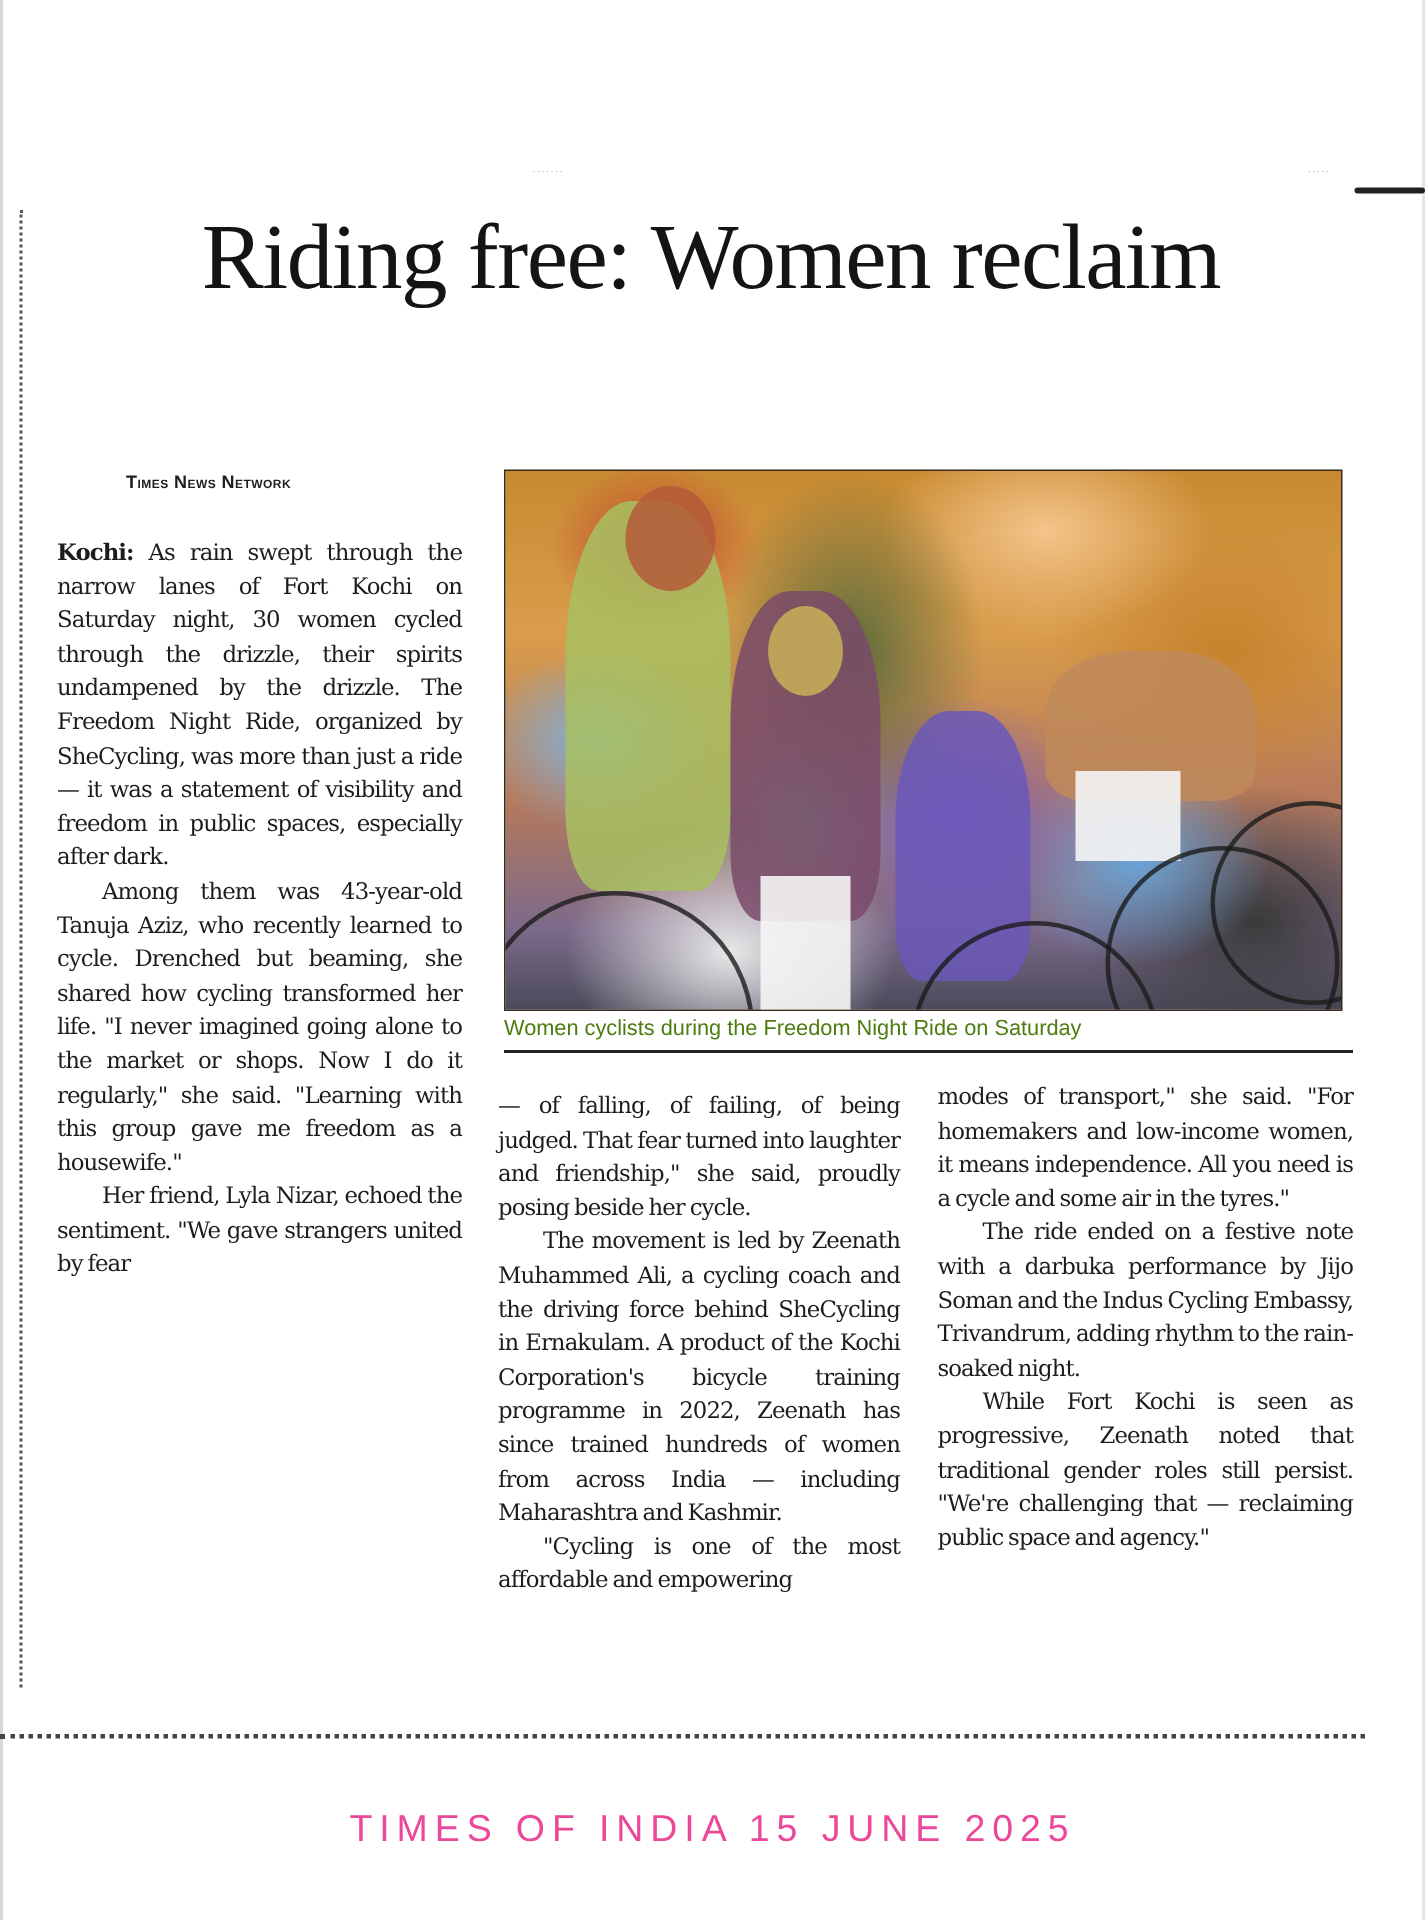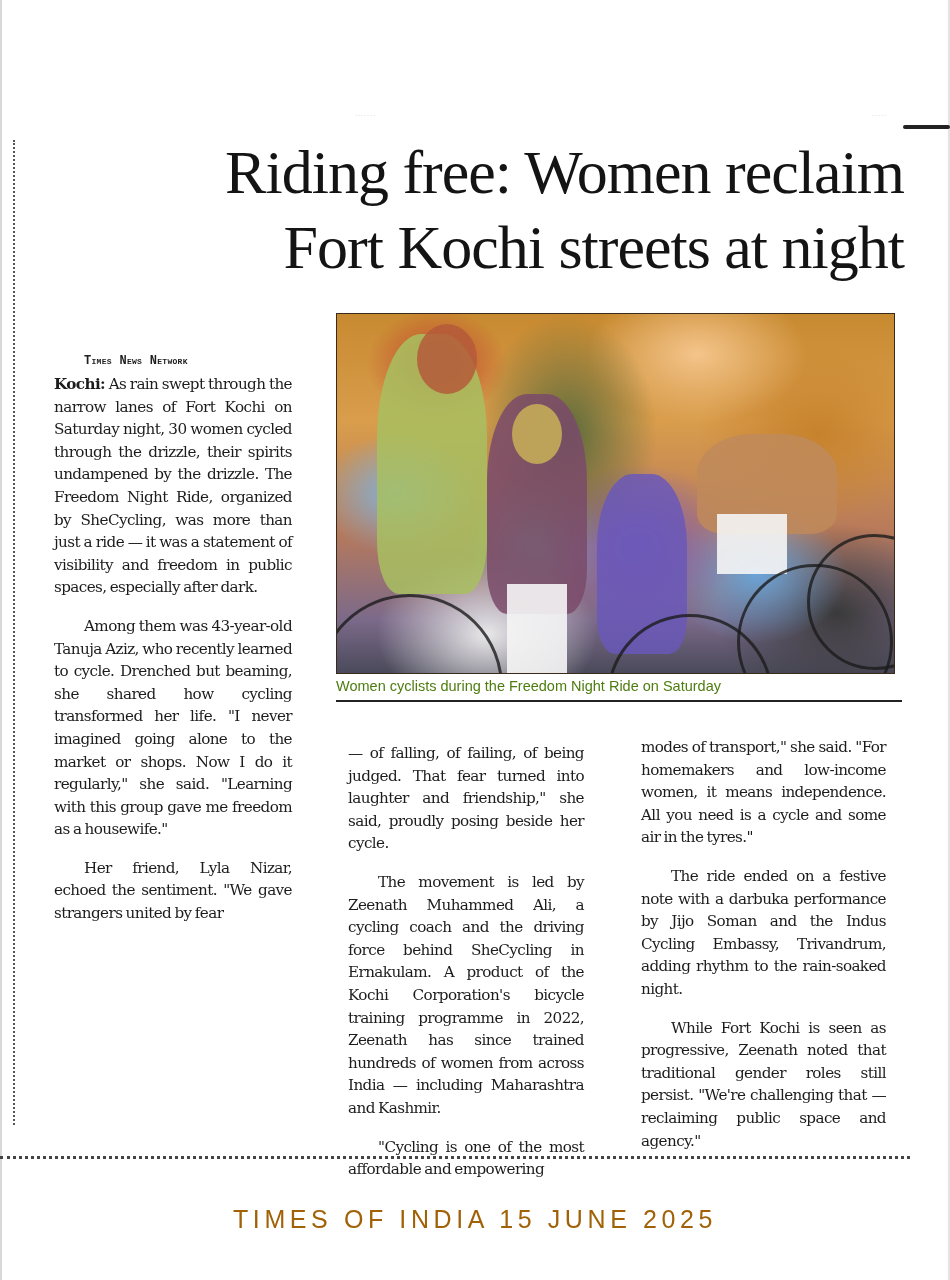"Riding free: Women reclaim" .headline { text-align: right -> center }
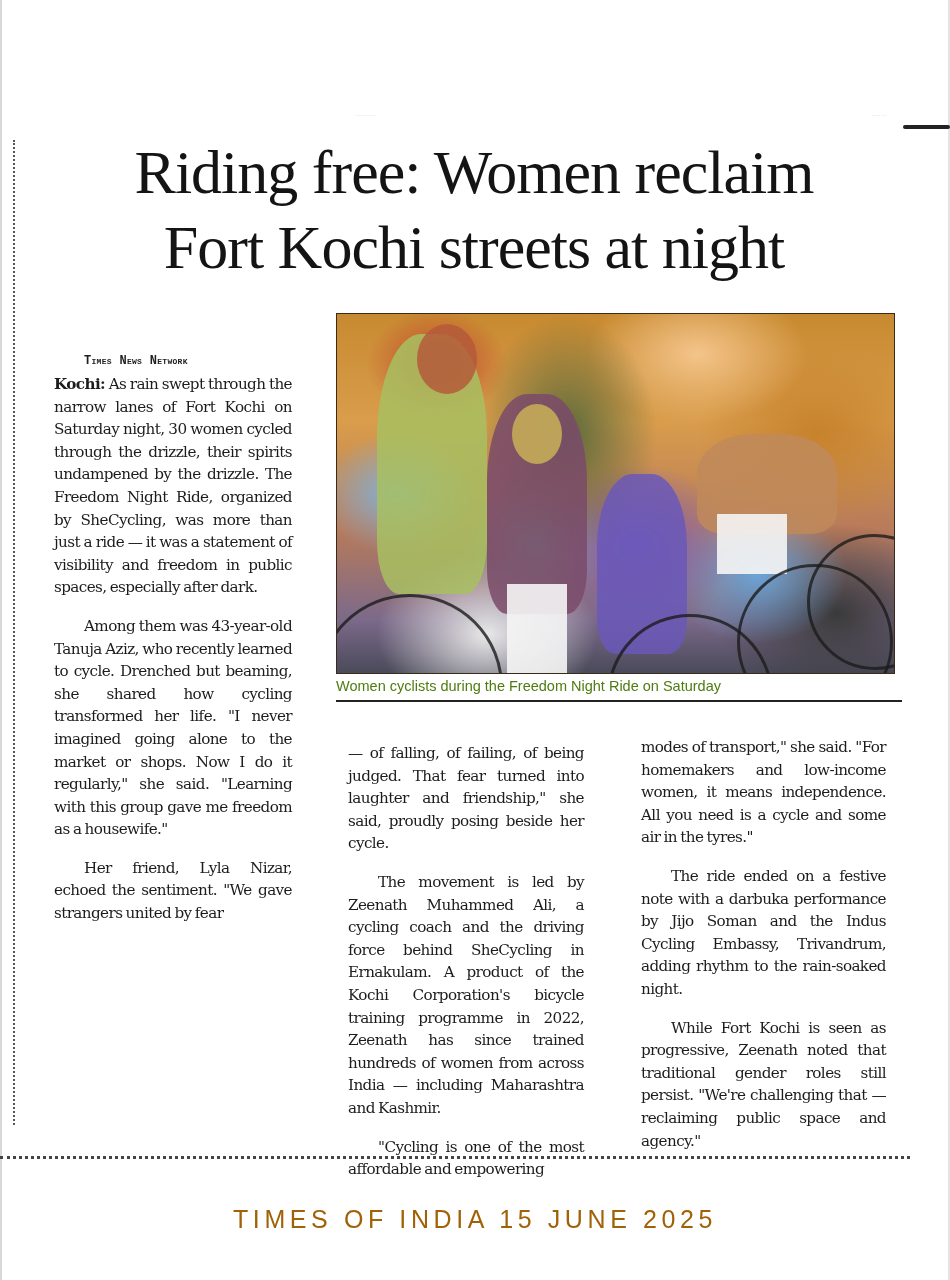"Fort Kochi streets at night" span { html: <span>Fort Kochi streets at night</span> -> none }
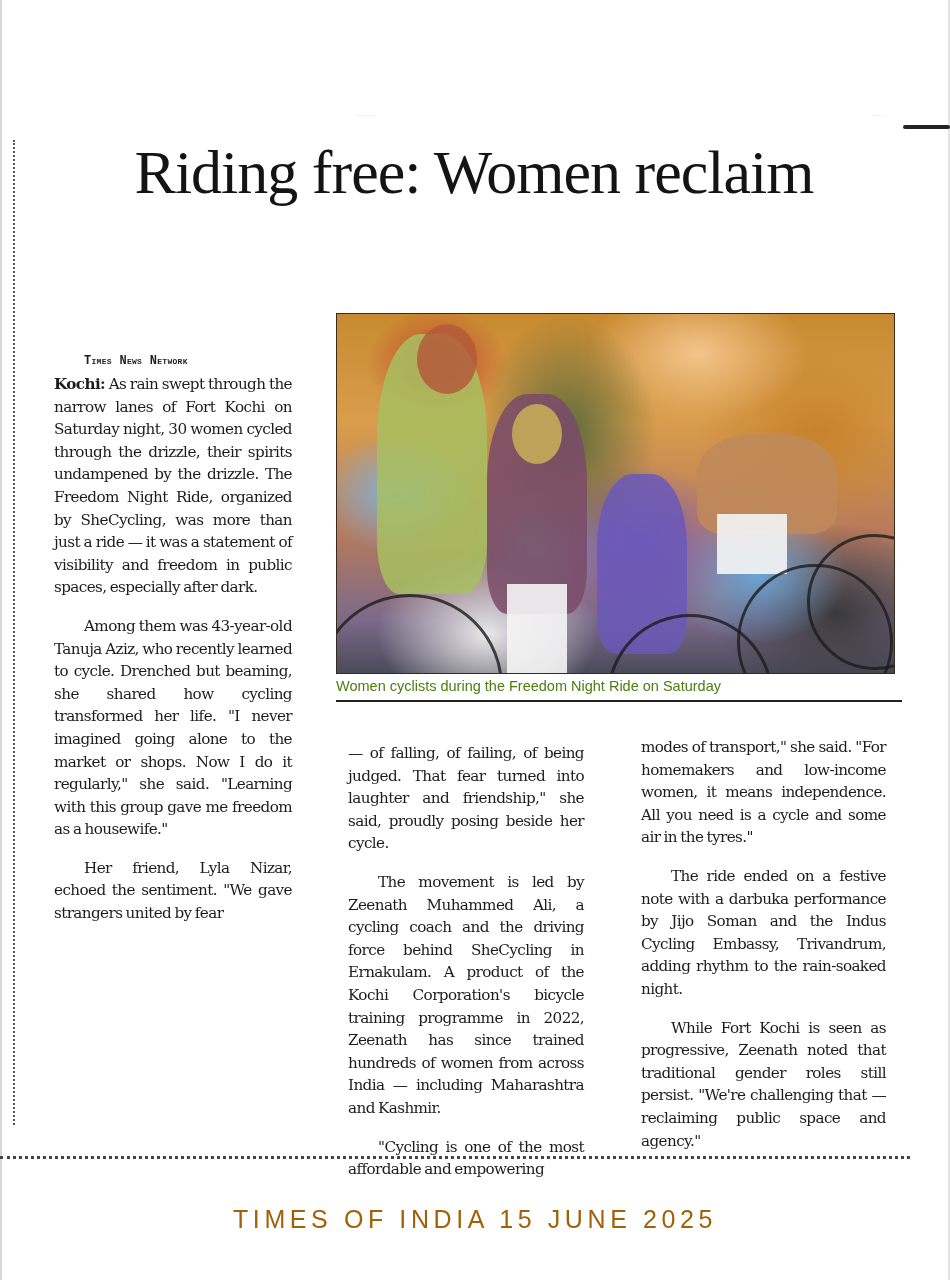"Times News Network" .byline { font-family: Liberation Mono, monospace -> Liberation Sans, sans-serif; margin-top: 40px -> none }
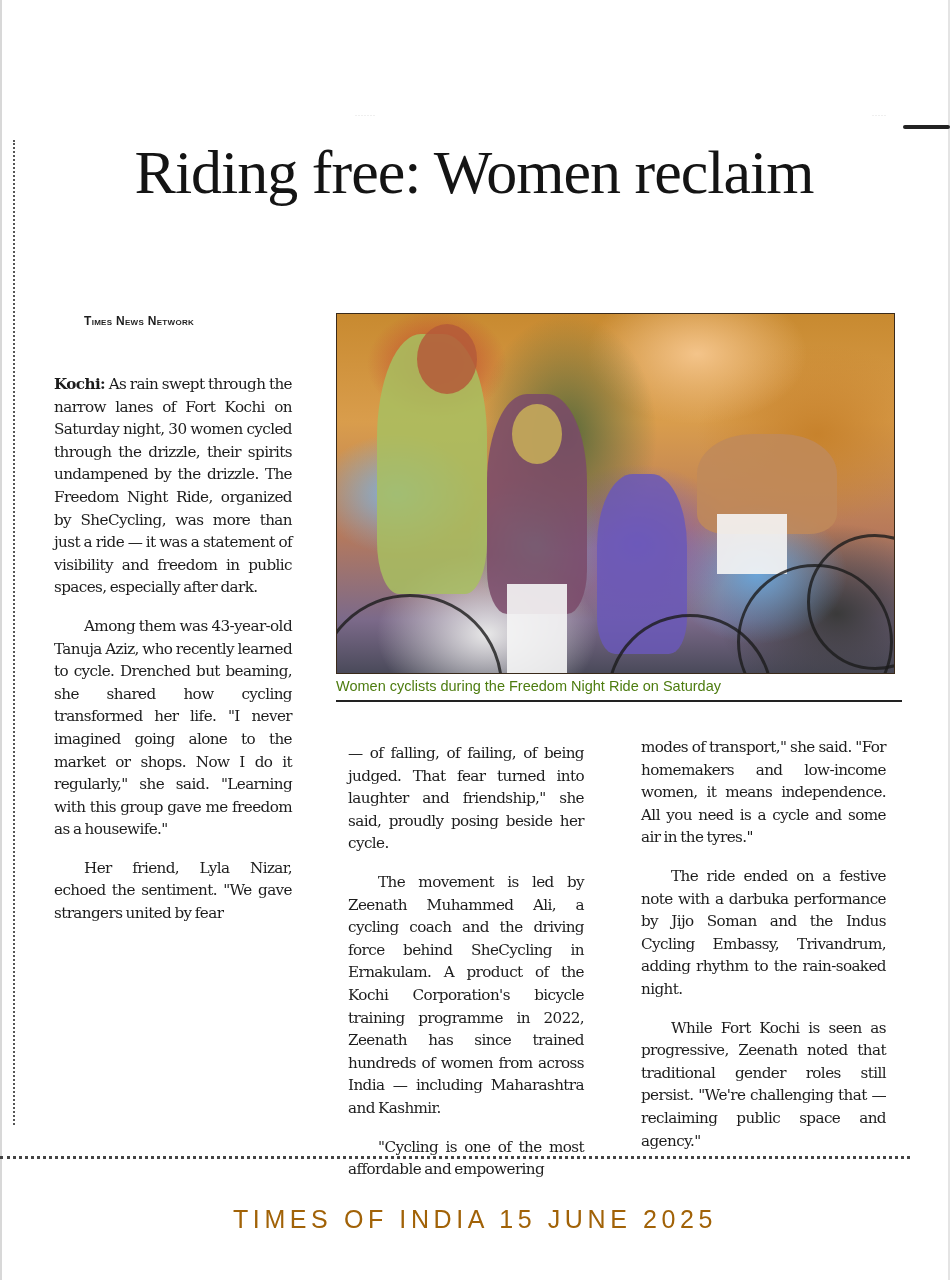"Kochi: As rain swept through" .column p { margin: 16px -> 0 }
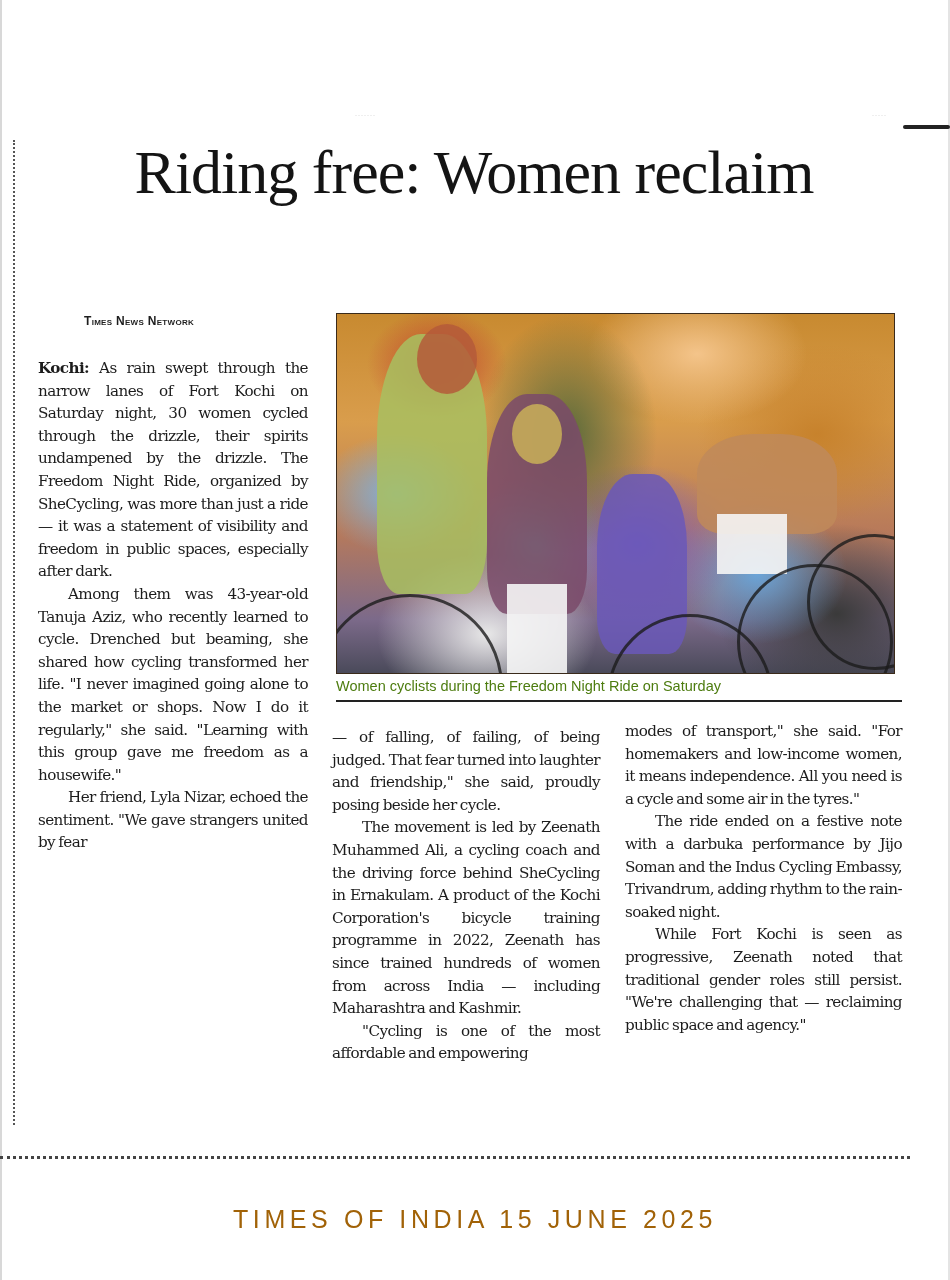"TIMES OF INDIA 15 JUNE" .footer-credit { color: #a16207 -> #ec4899 }
